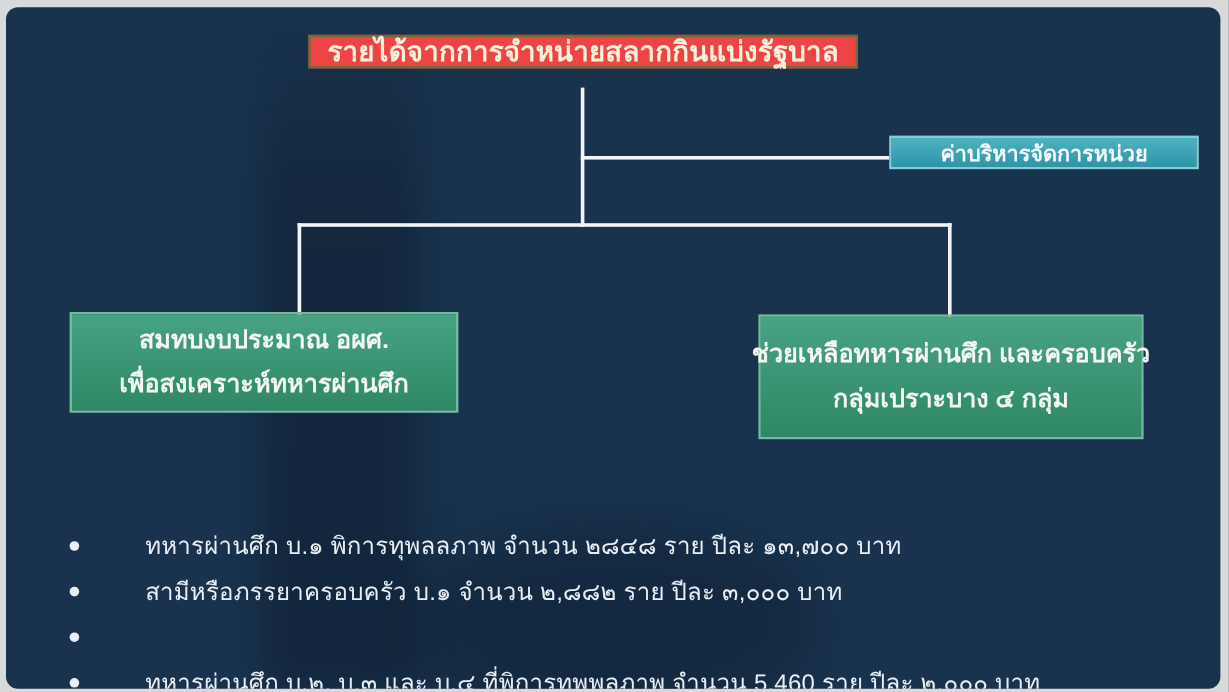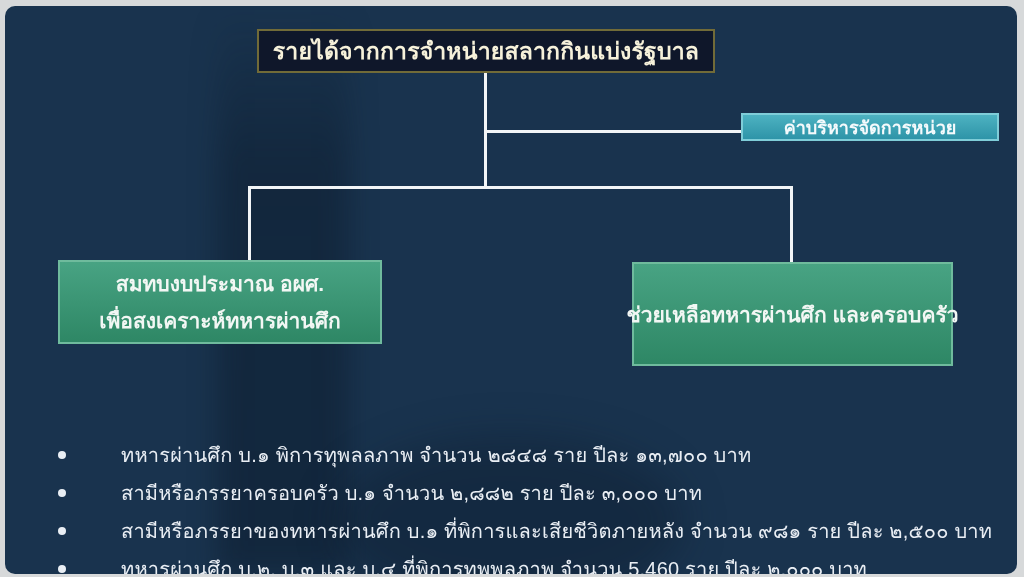"รายได้จากการจำหน่ายสลากกินแบ่งรัฐบาล" .title-box { background: #0f172a -> #ef4444; height: 44px -> 28px }
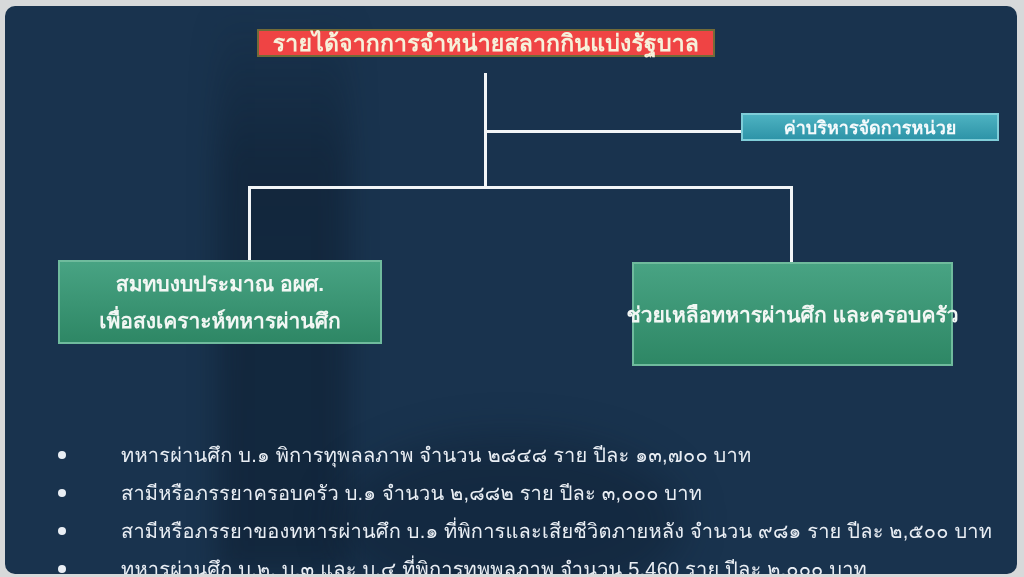"กลุ่มเปราะบาง ๔ กลุ่ม" span.ln { html: none -> <span>กลุ่มเปราะบาง ๔ กลุ่ม</span> }
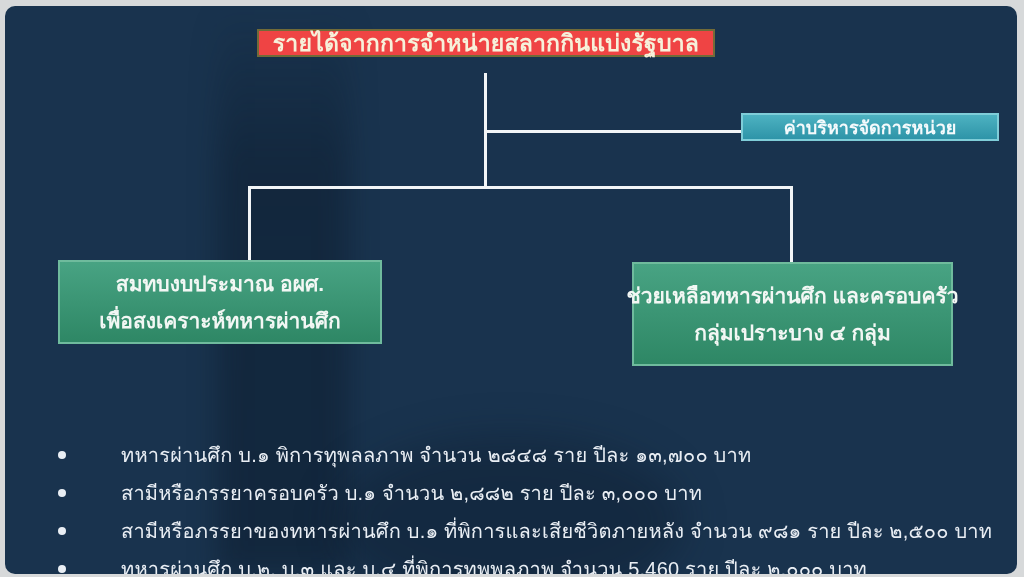"สามีหรือภรรยาของทหารผ่านศึก บ.๑" span.bullet-text { html: <span>สามีหรือภรรยาของทหารผ่านศึก บ.๑ ที่พิการและเสียชีวิตภายหลัง จำนวน ๙๘๑ ราย ปีละ ๒,๕๐๐ บาท</span> -> none }
